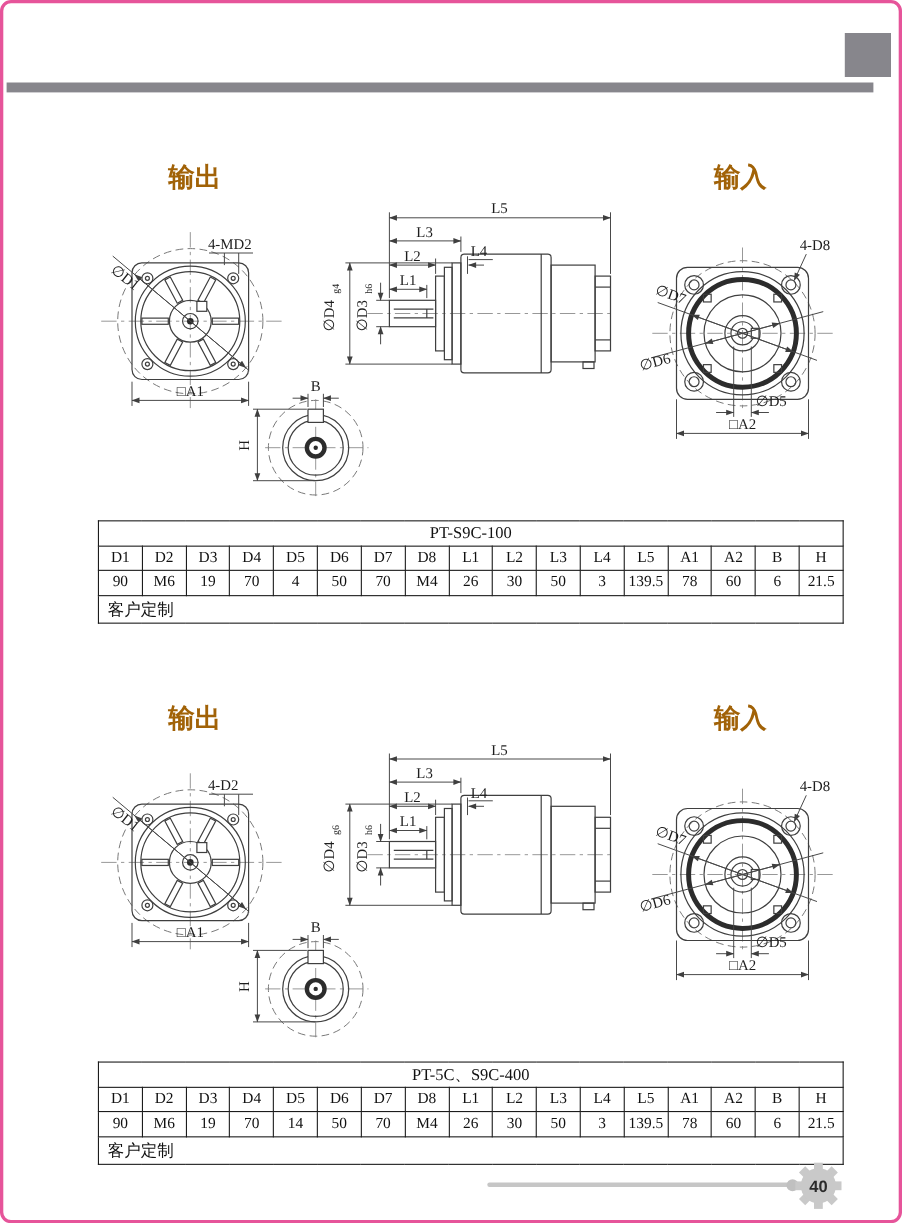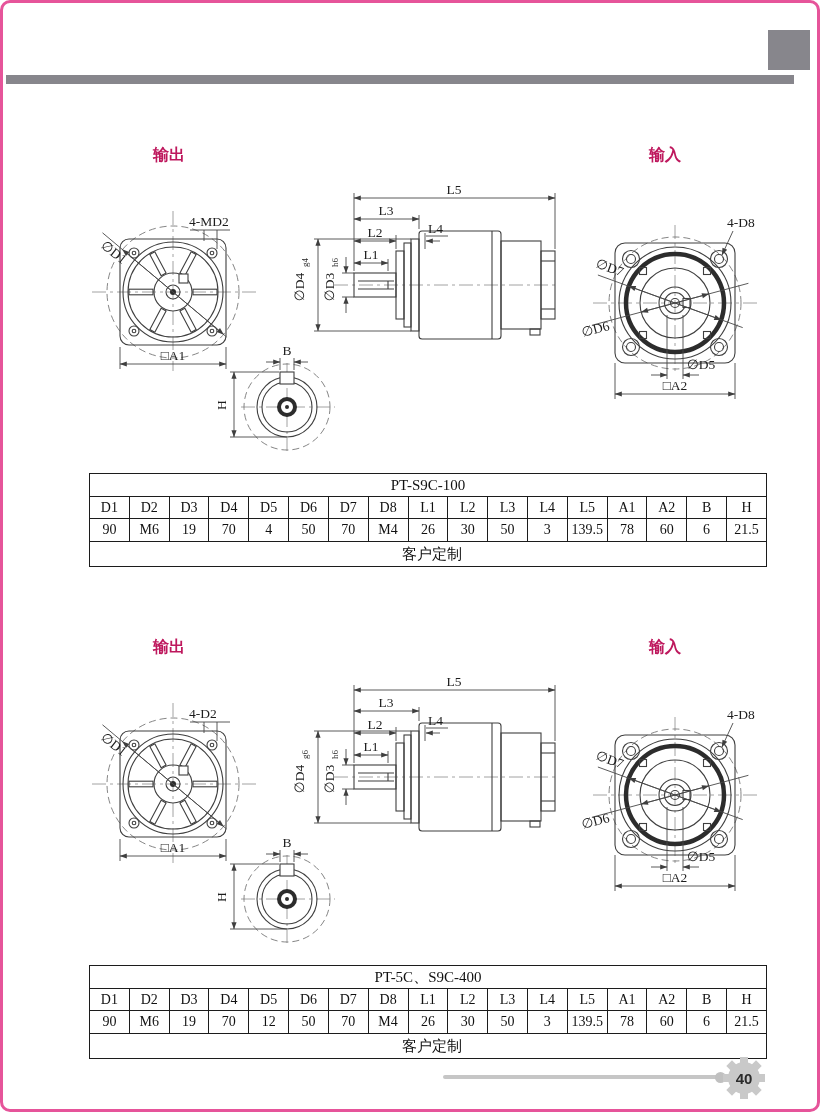"输出" .sec-label { color: #be185d -> #a16207; font-size: 16px -> 24px }
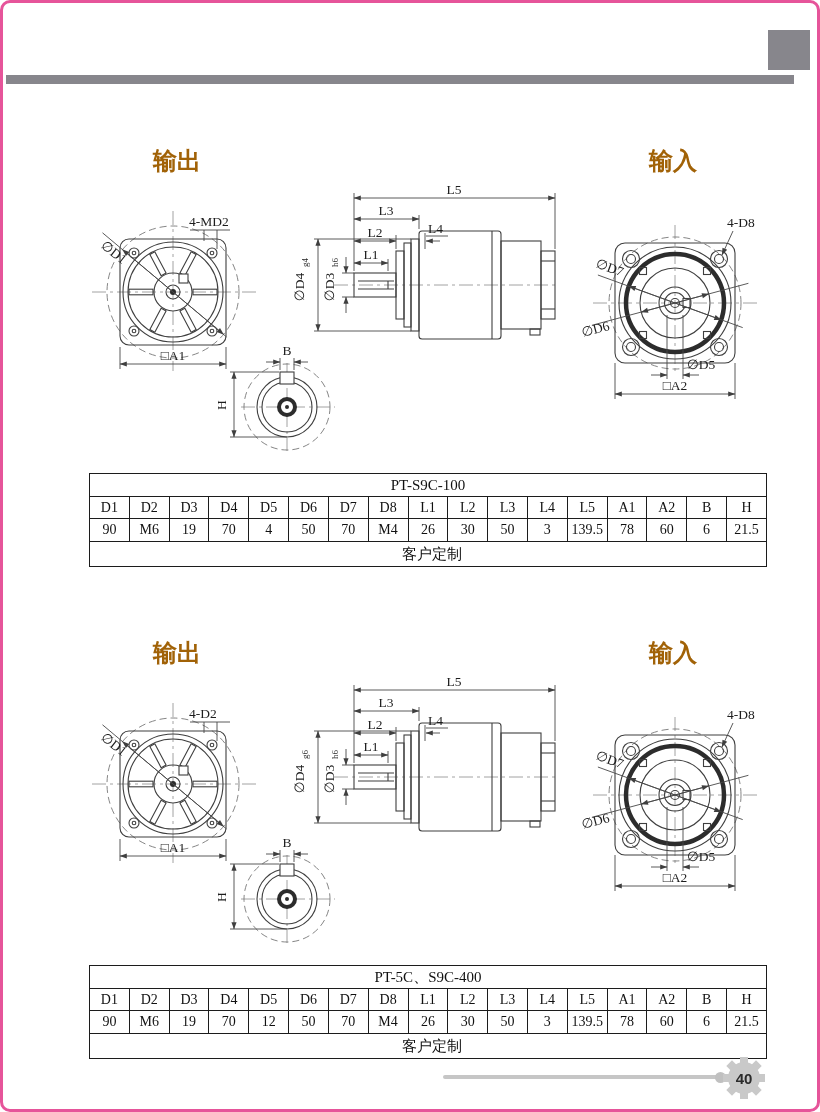"客户定制" .dim-table .note-row td { text-align: center -> left }
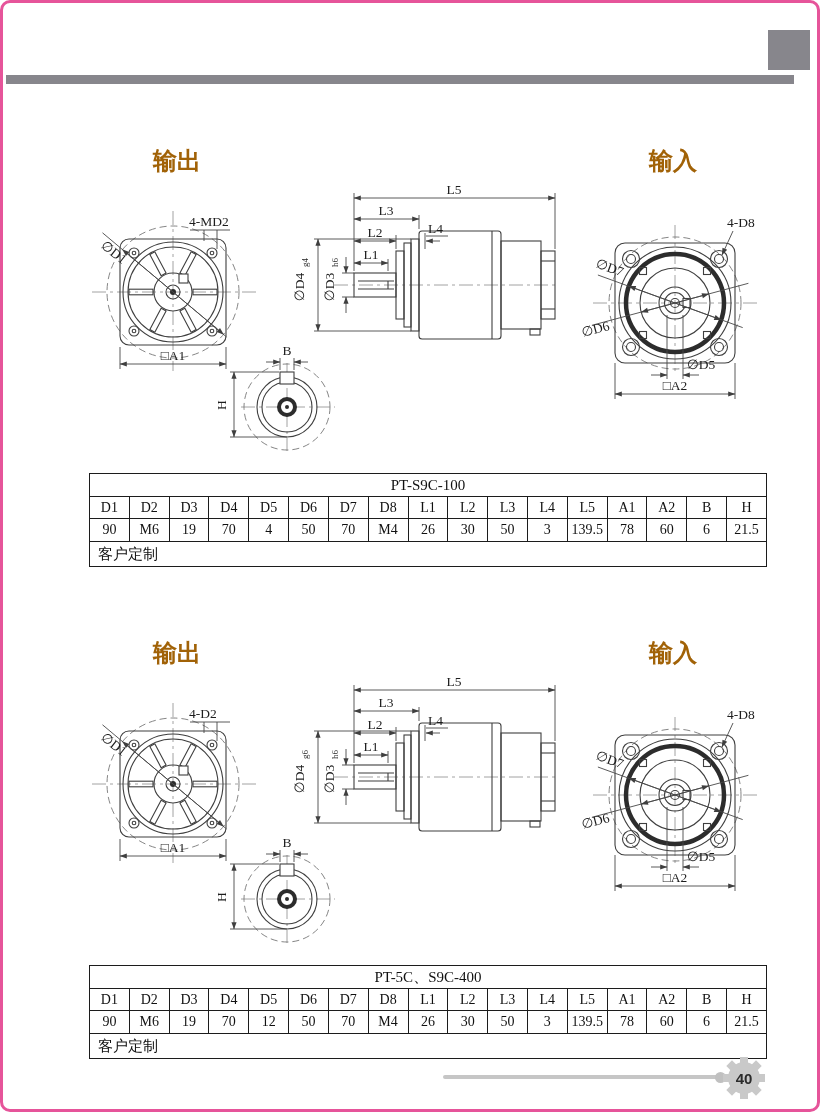"12" td { text: 12 -> 14 }
